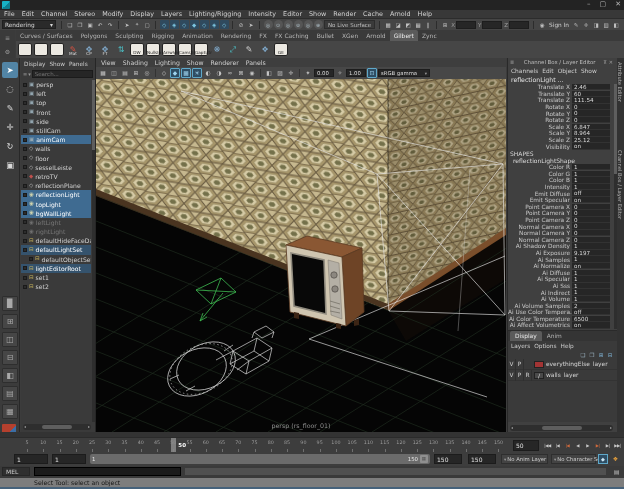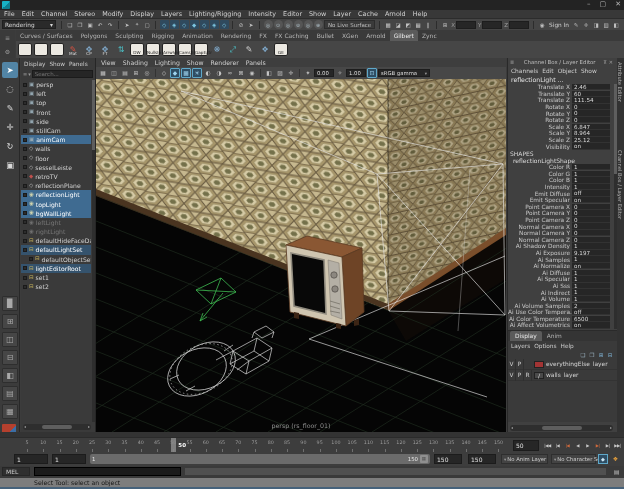"Layer" span.menu-item { text: Layer -> Render }
